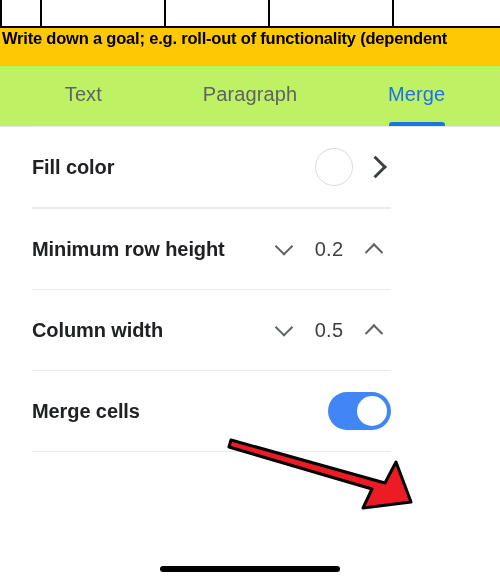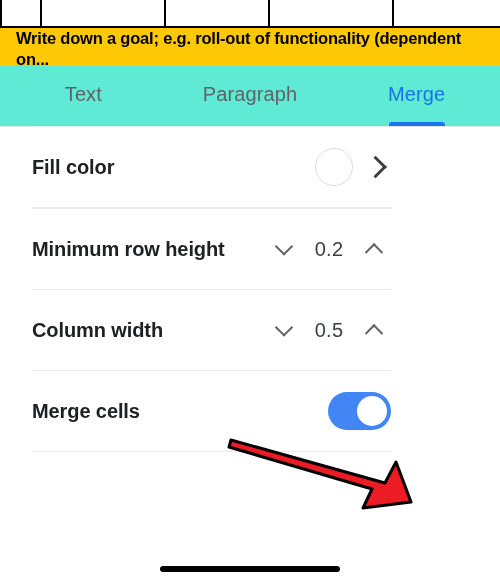"Write down a goal; e.g." #doc-highlight .hl-line { padding-left: 16px -> 2px }
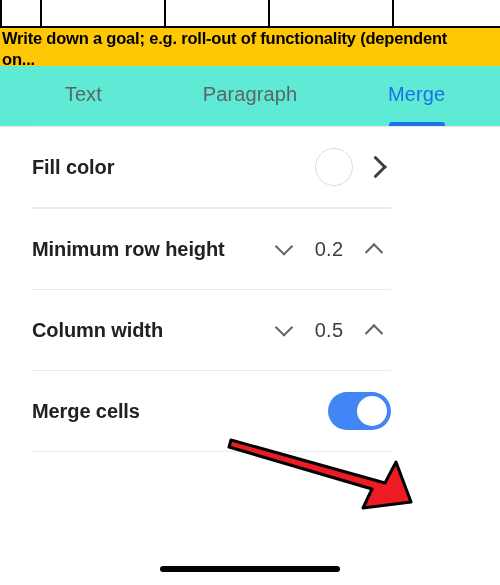"on..." span.hl-line { html: <span>on...</span> -> none }
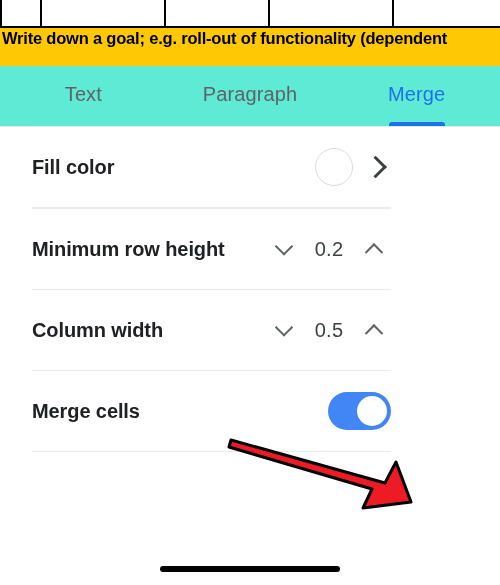"Text" #tab-bar { background: #5eead4 -> #bef264 }
